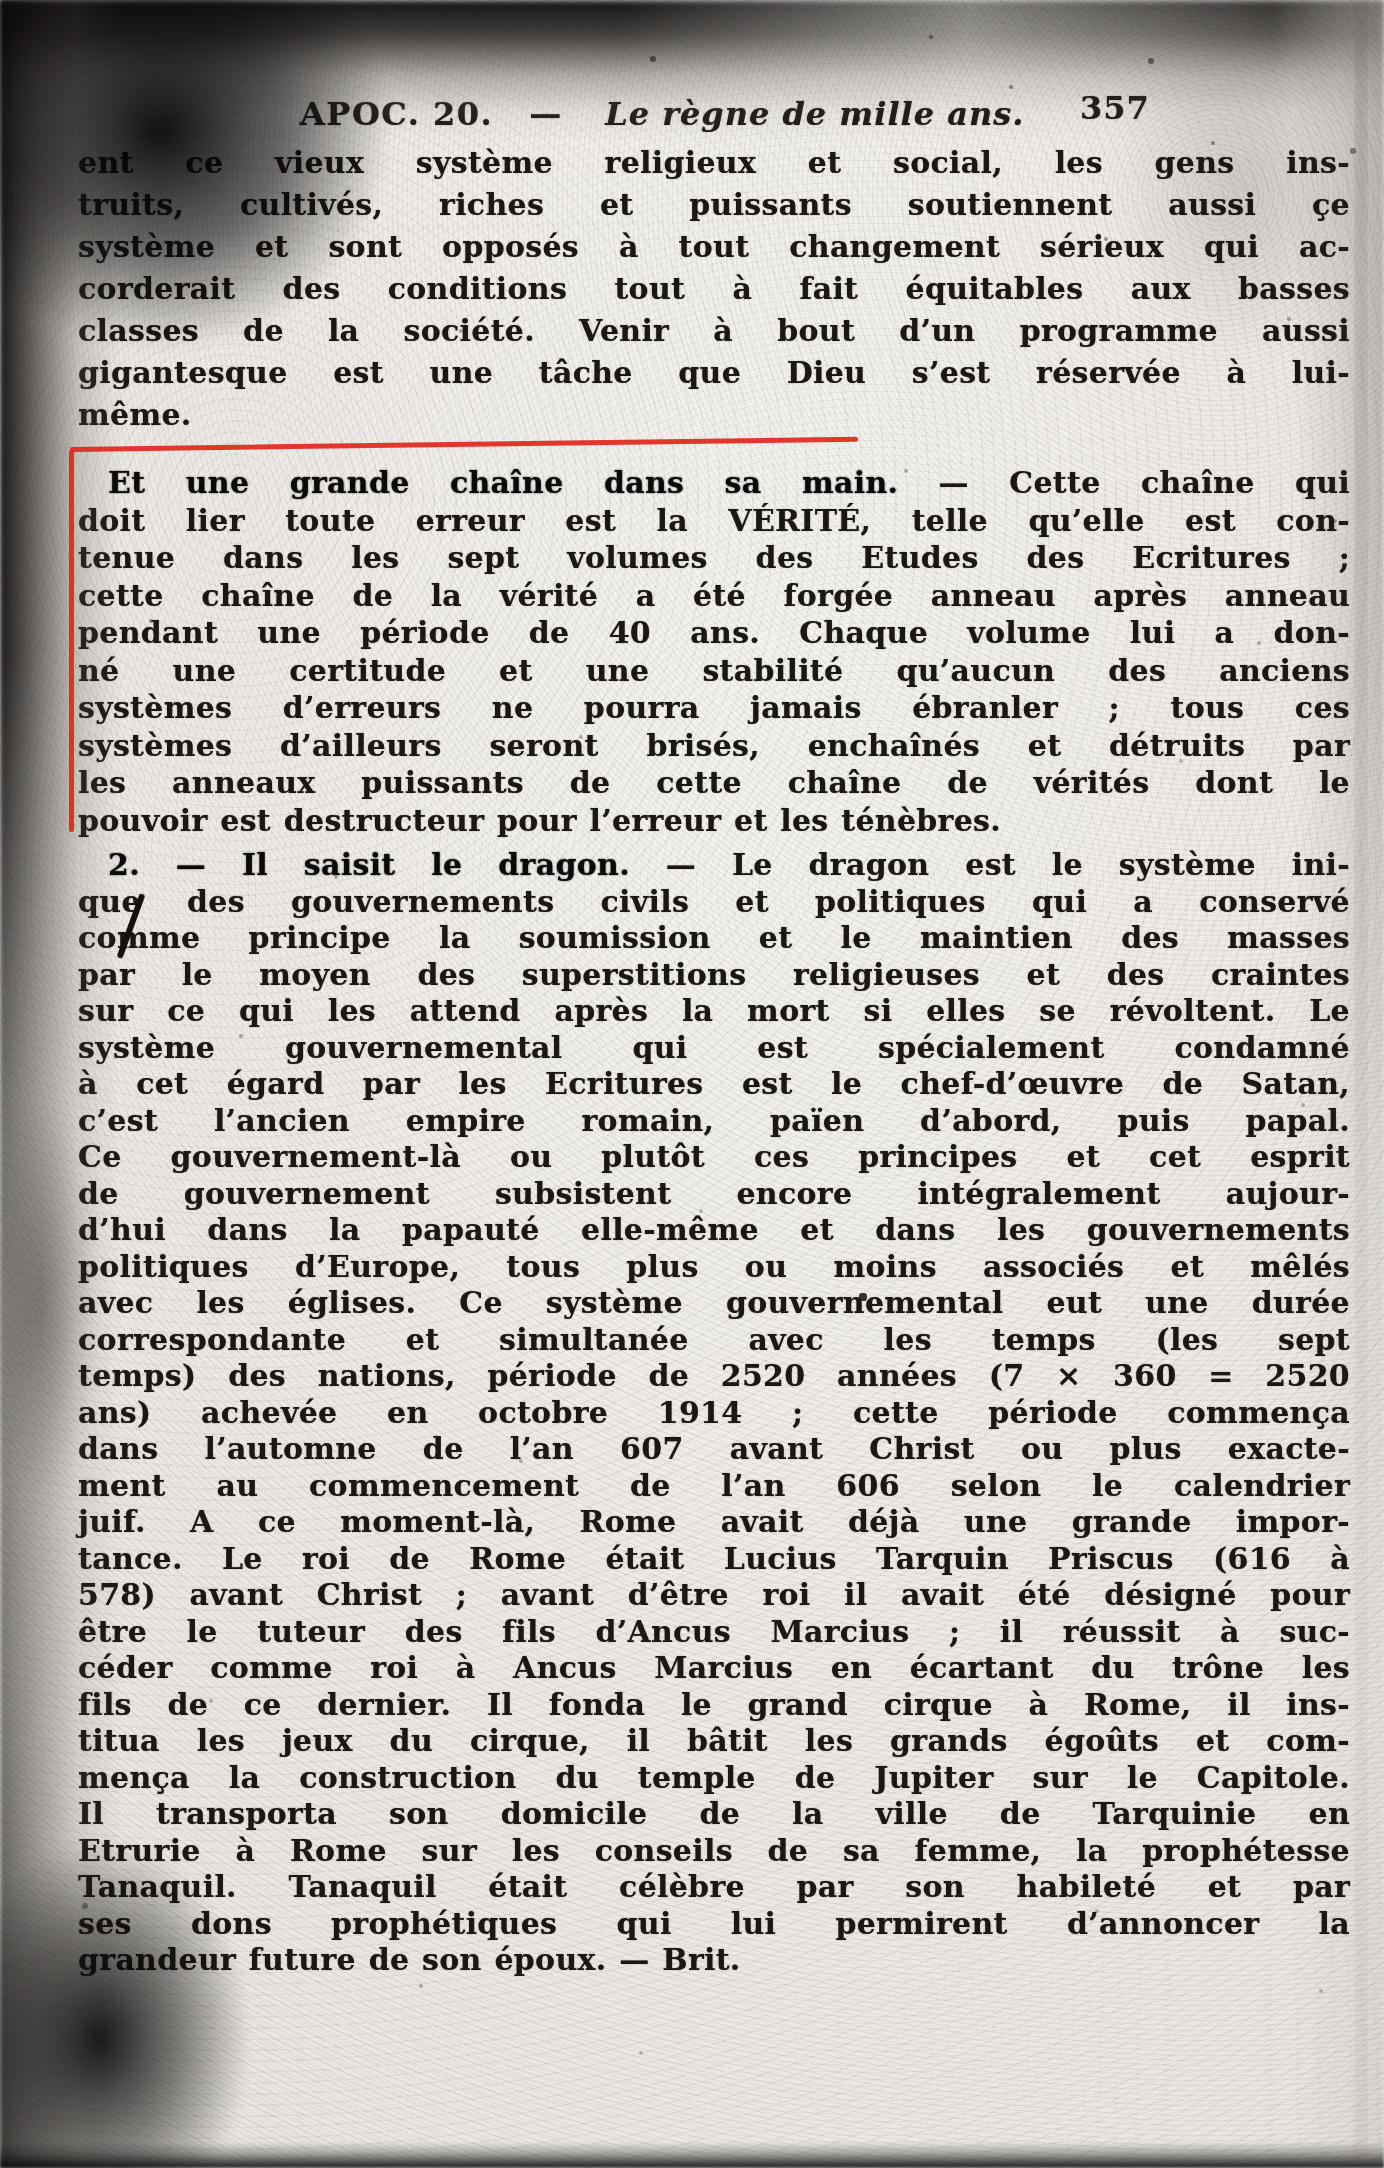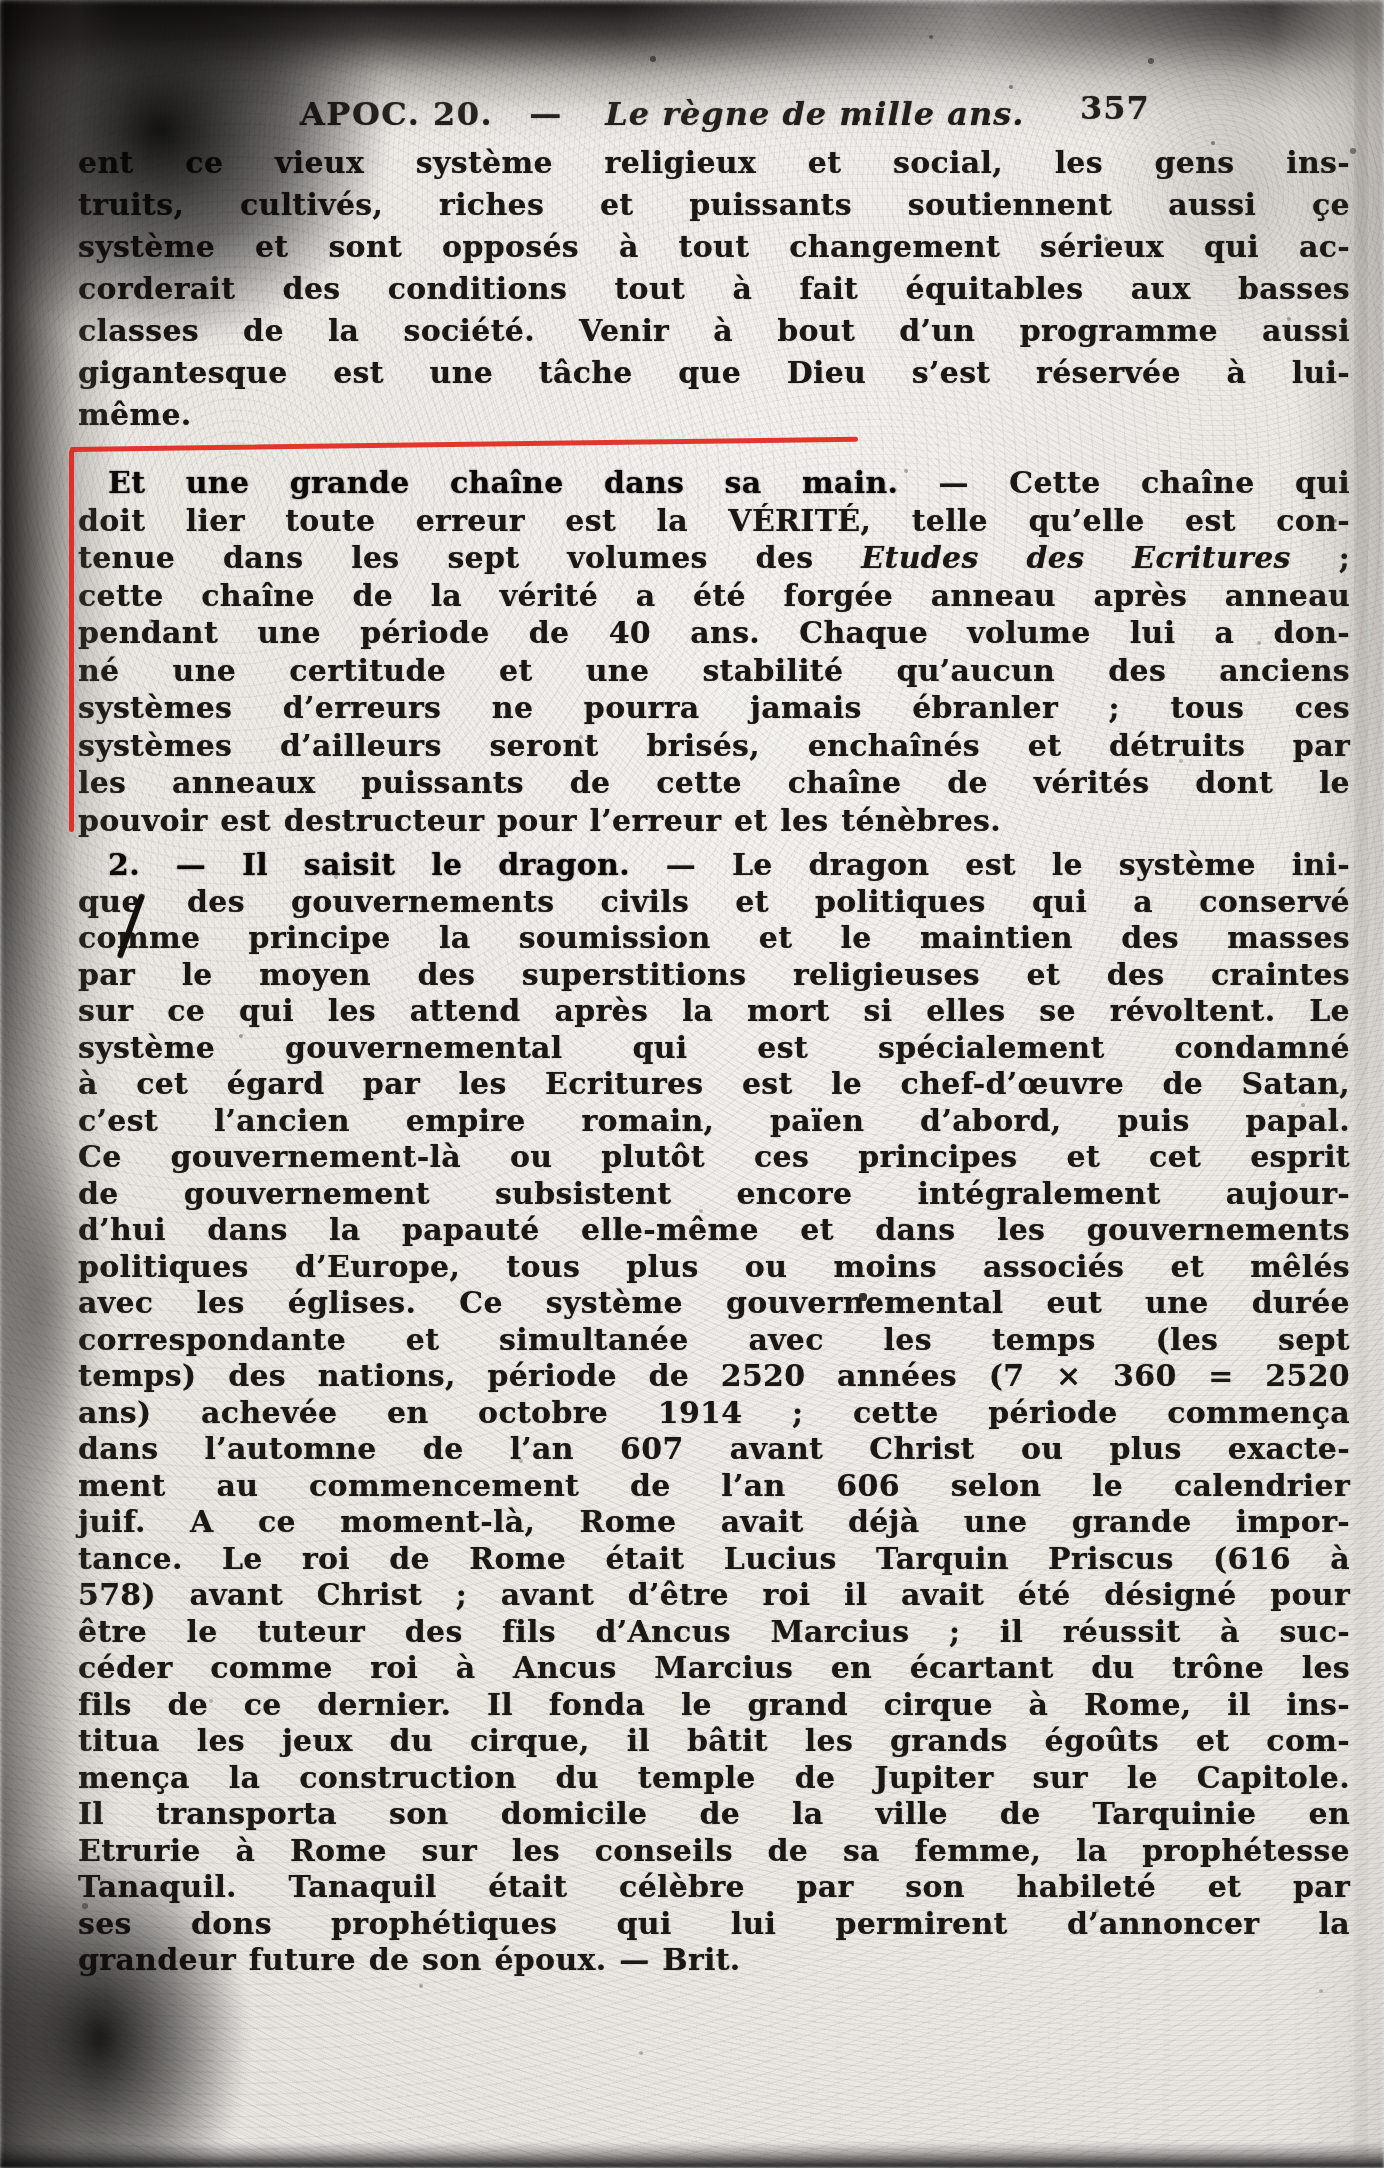"Etudes des Ecritures" .i { font-style: italic -> none }
